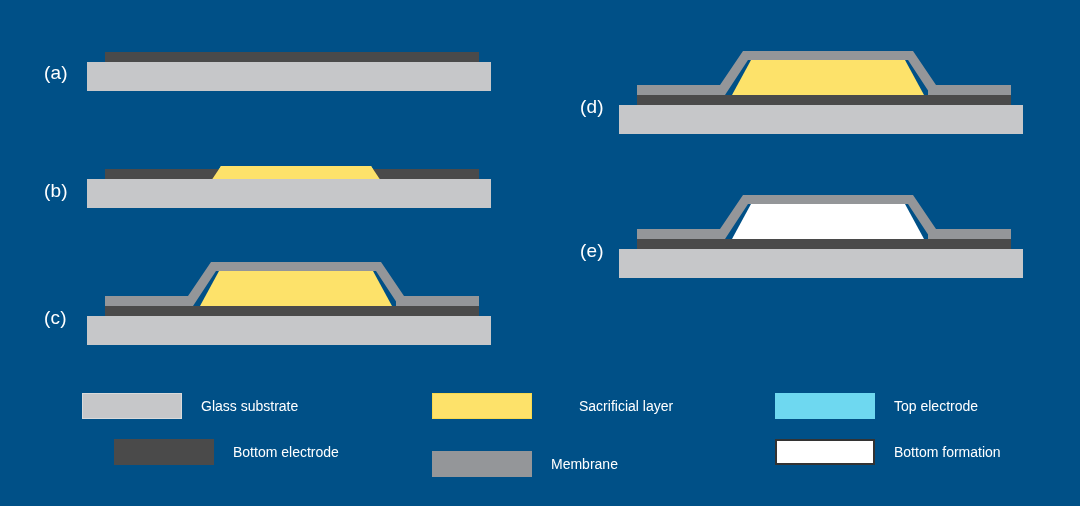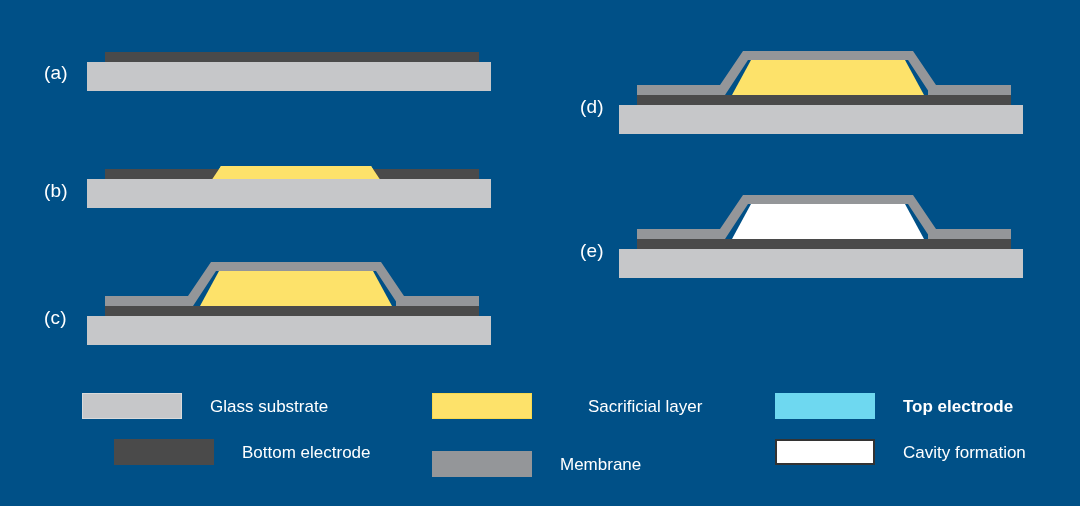"Glass substrate" .legend-text { font-size: 17px -> 14px; margin-left: 28px -> 19px }
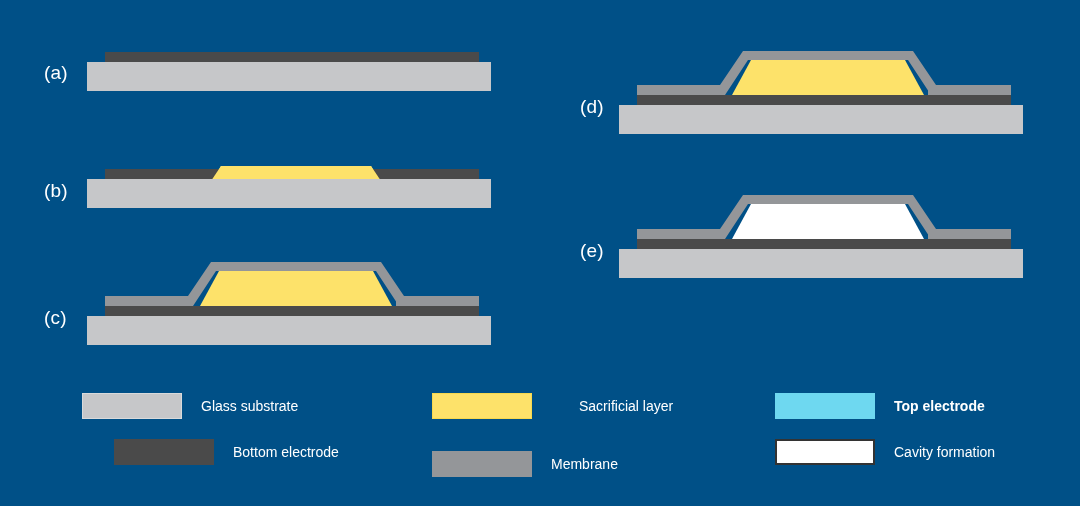"Top electrode" div.legend-row { font-weight: bold -> none }
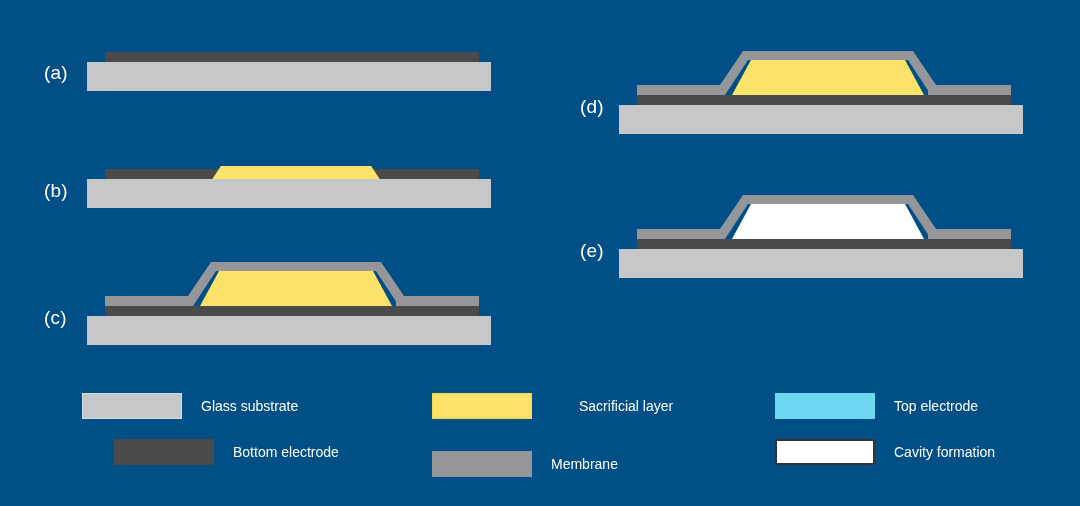"Cavity formation" div.legend-text { text: Cavity -> Bottom }
